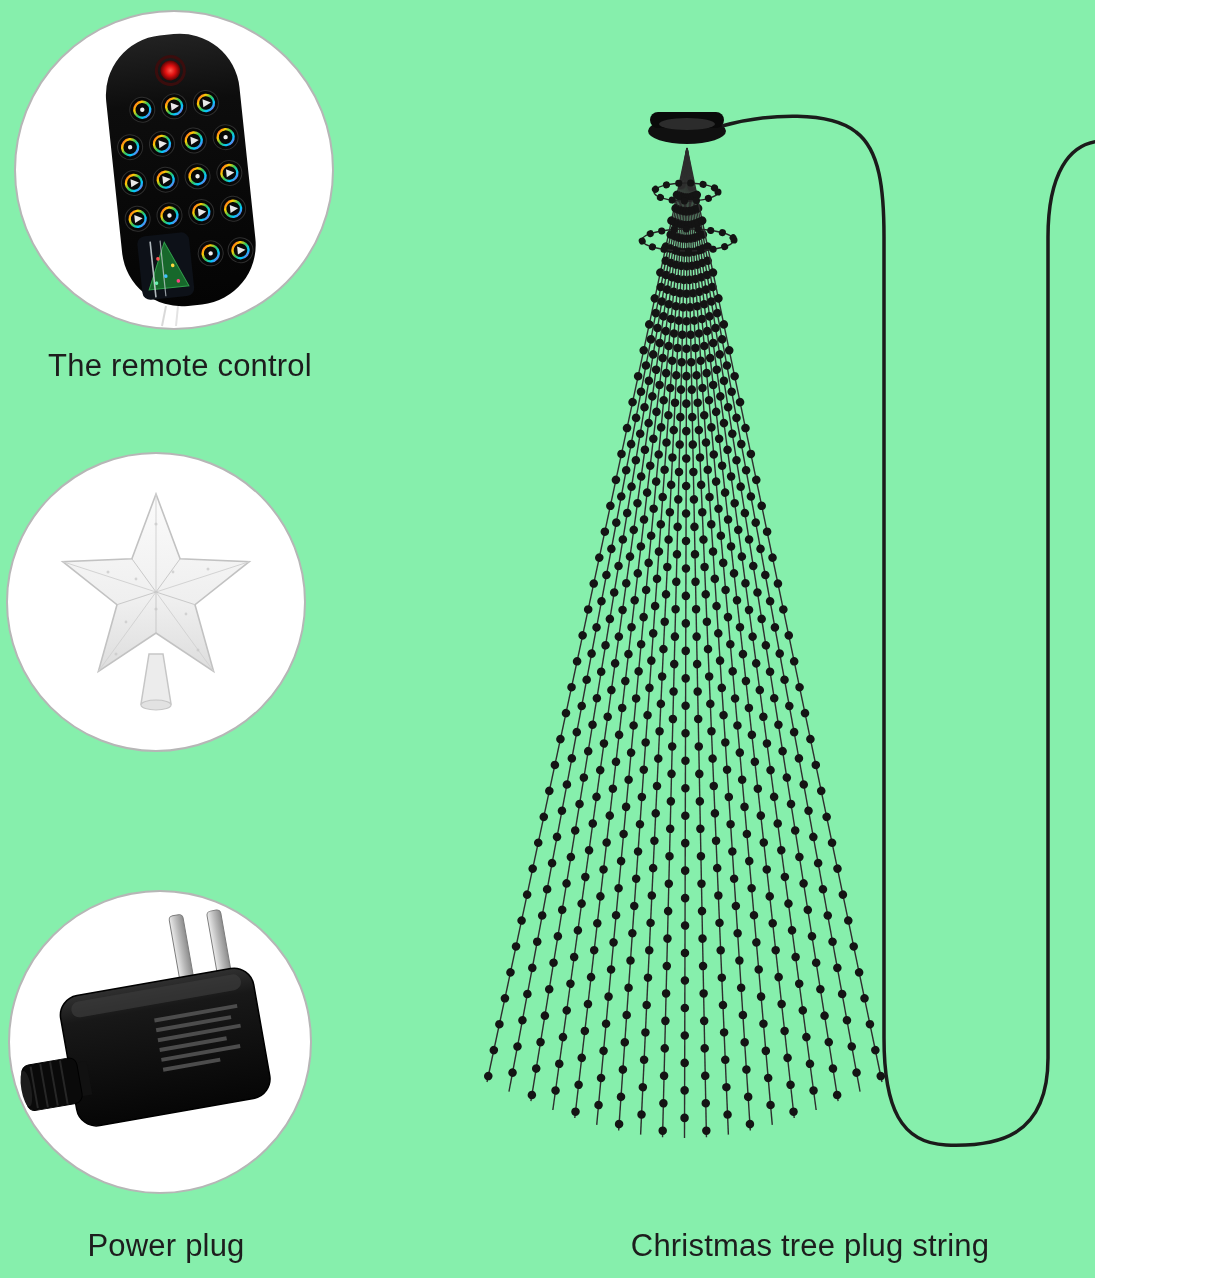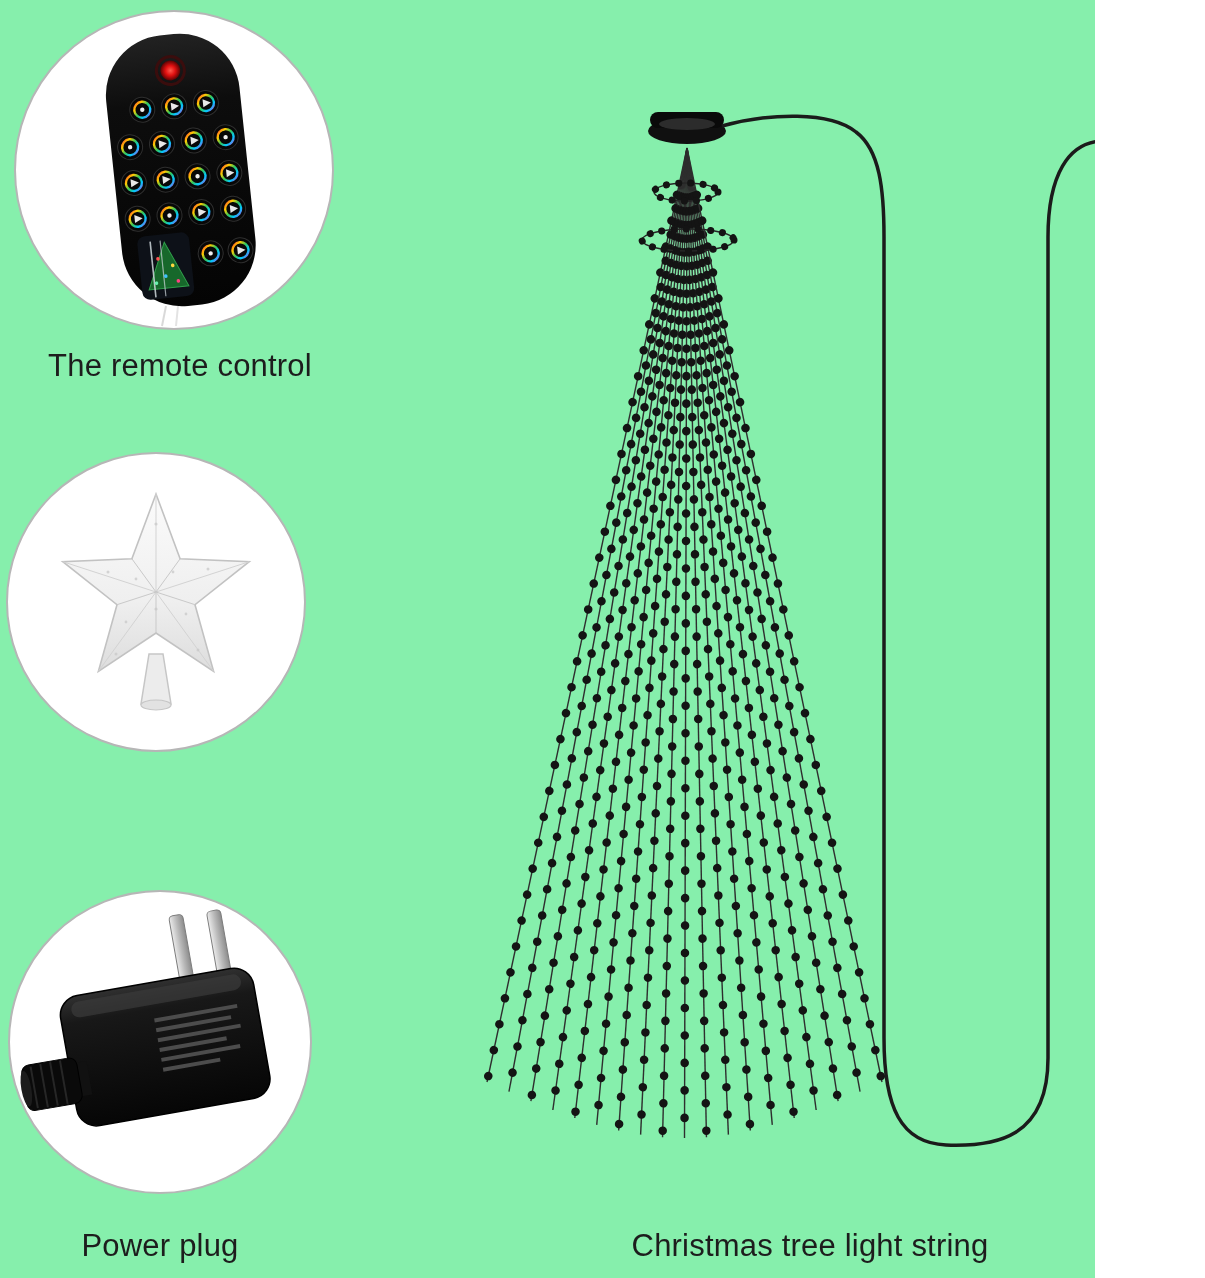"Power plug" div.caption { left: 0 -> 6px }
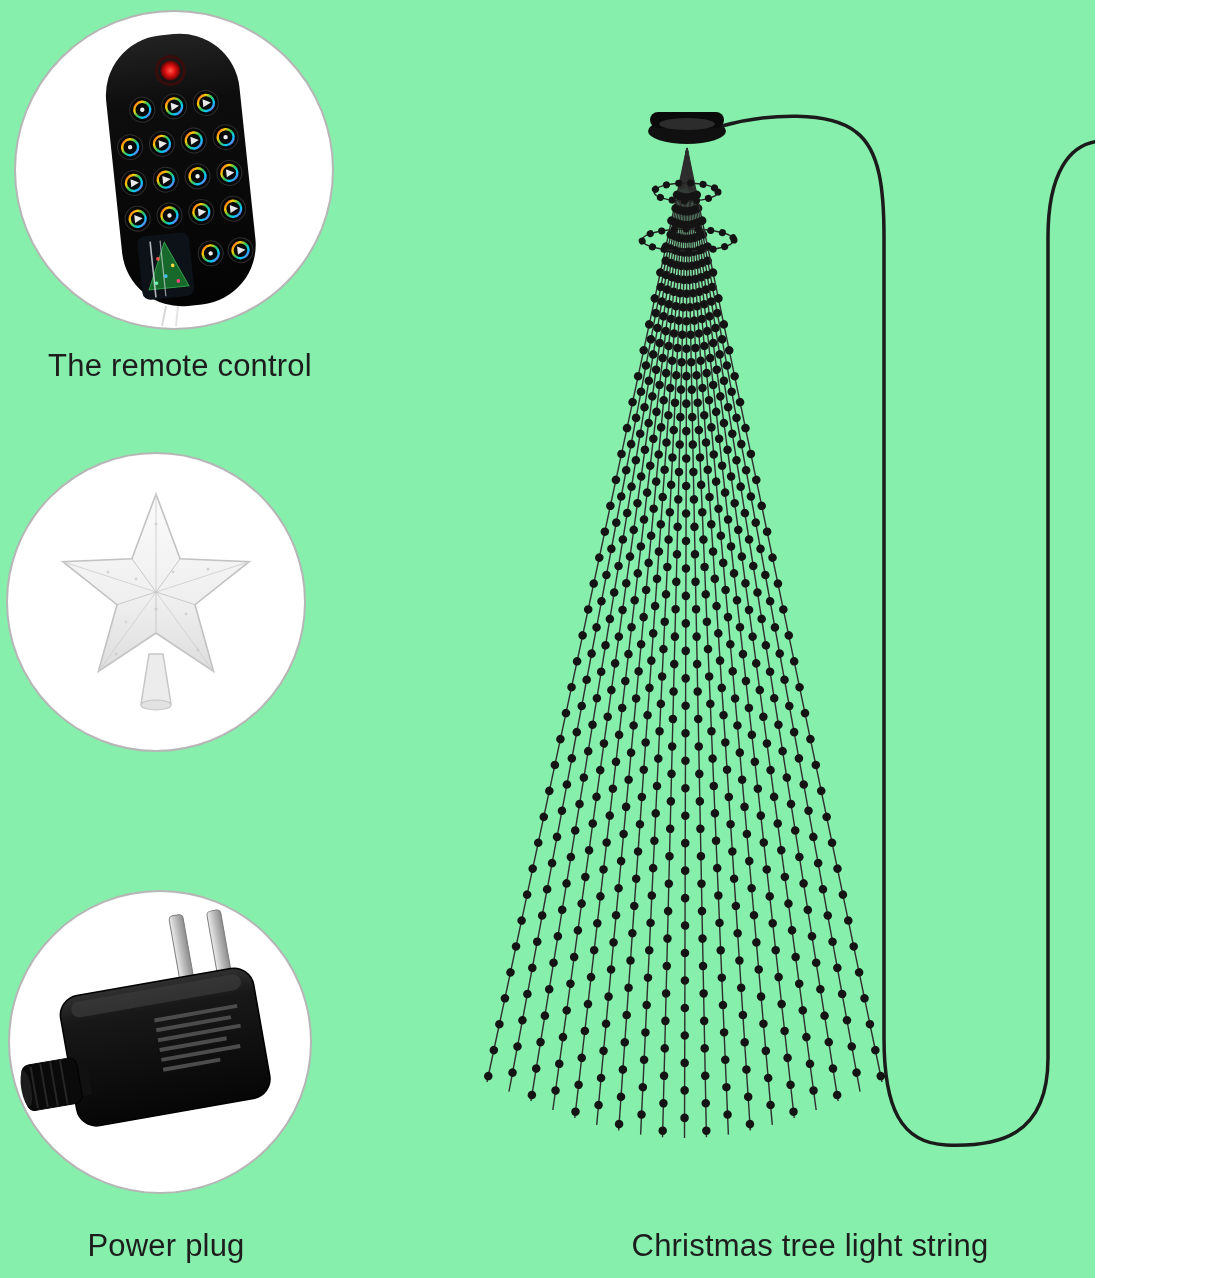"Christmas tree light string" div.caption { text: light -> plug }
